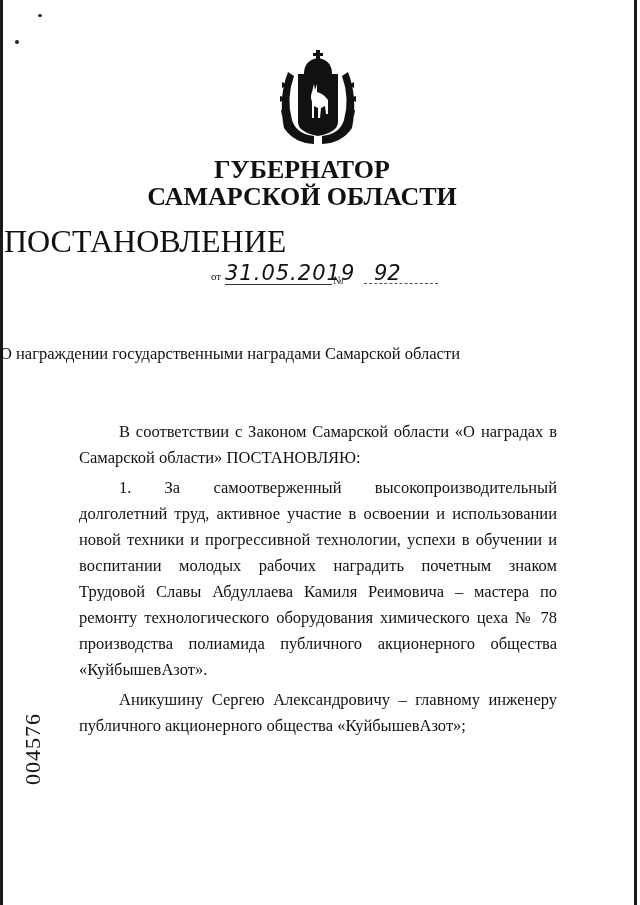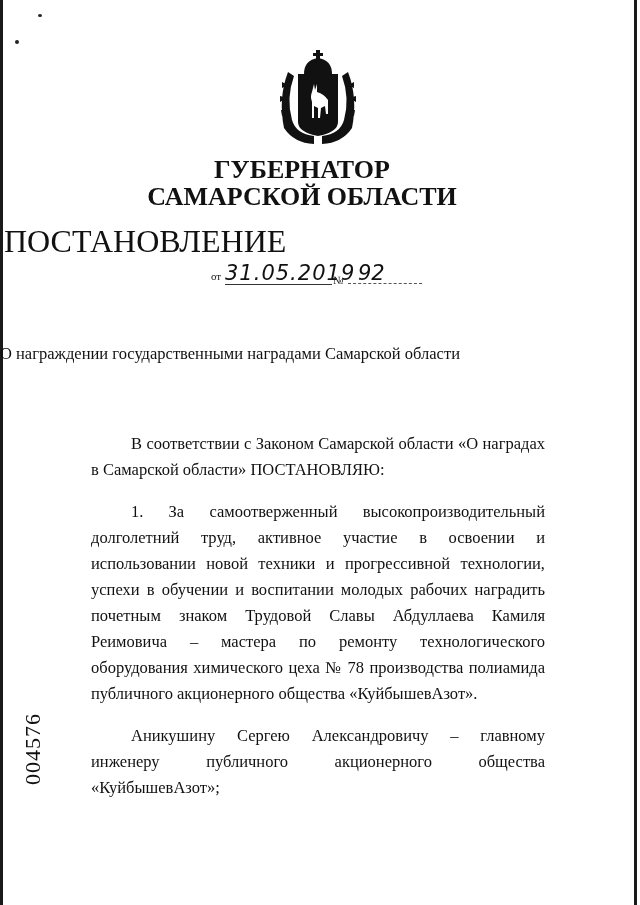"92" .num-field { left: 348px -> 364px }
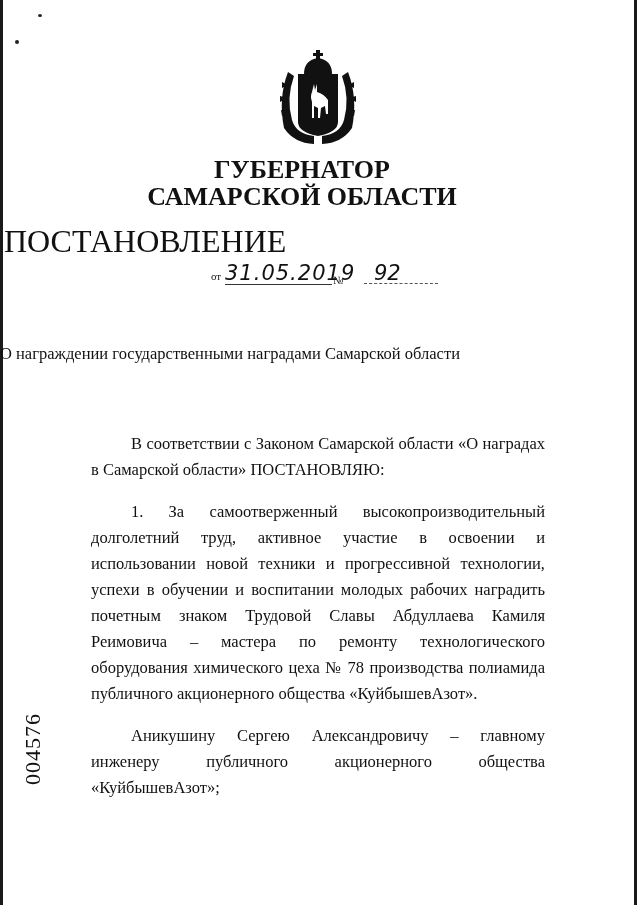"В соответствии с Законом Самарской" .body p { margin: 16px -> 4px }
